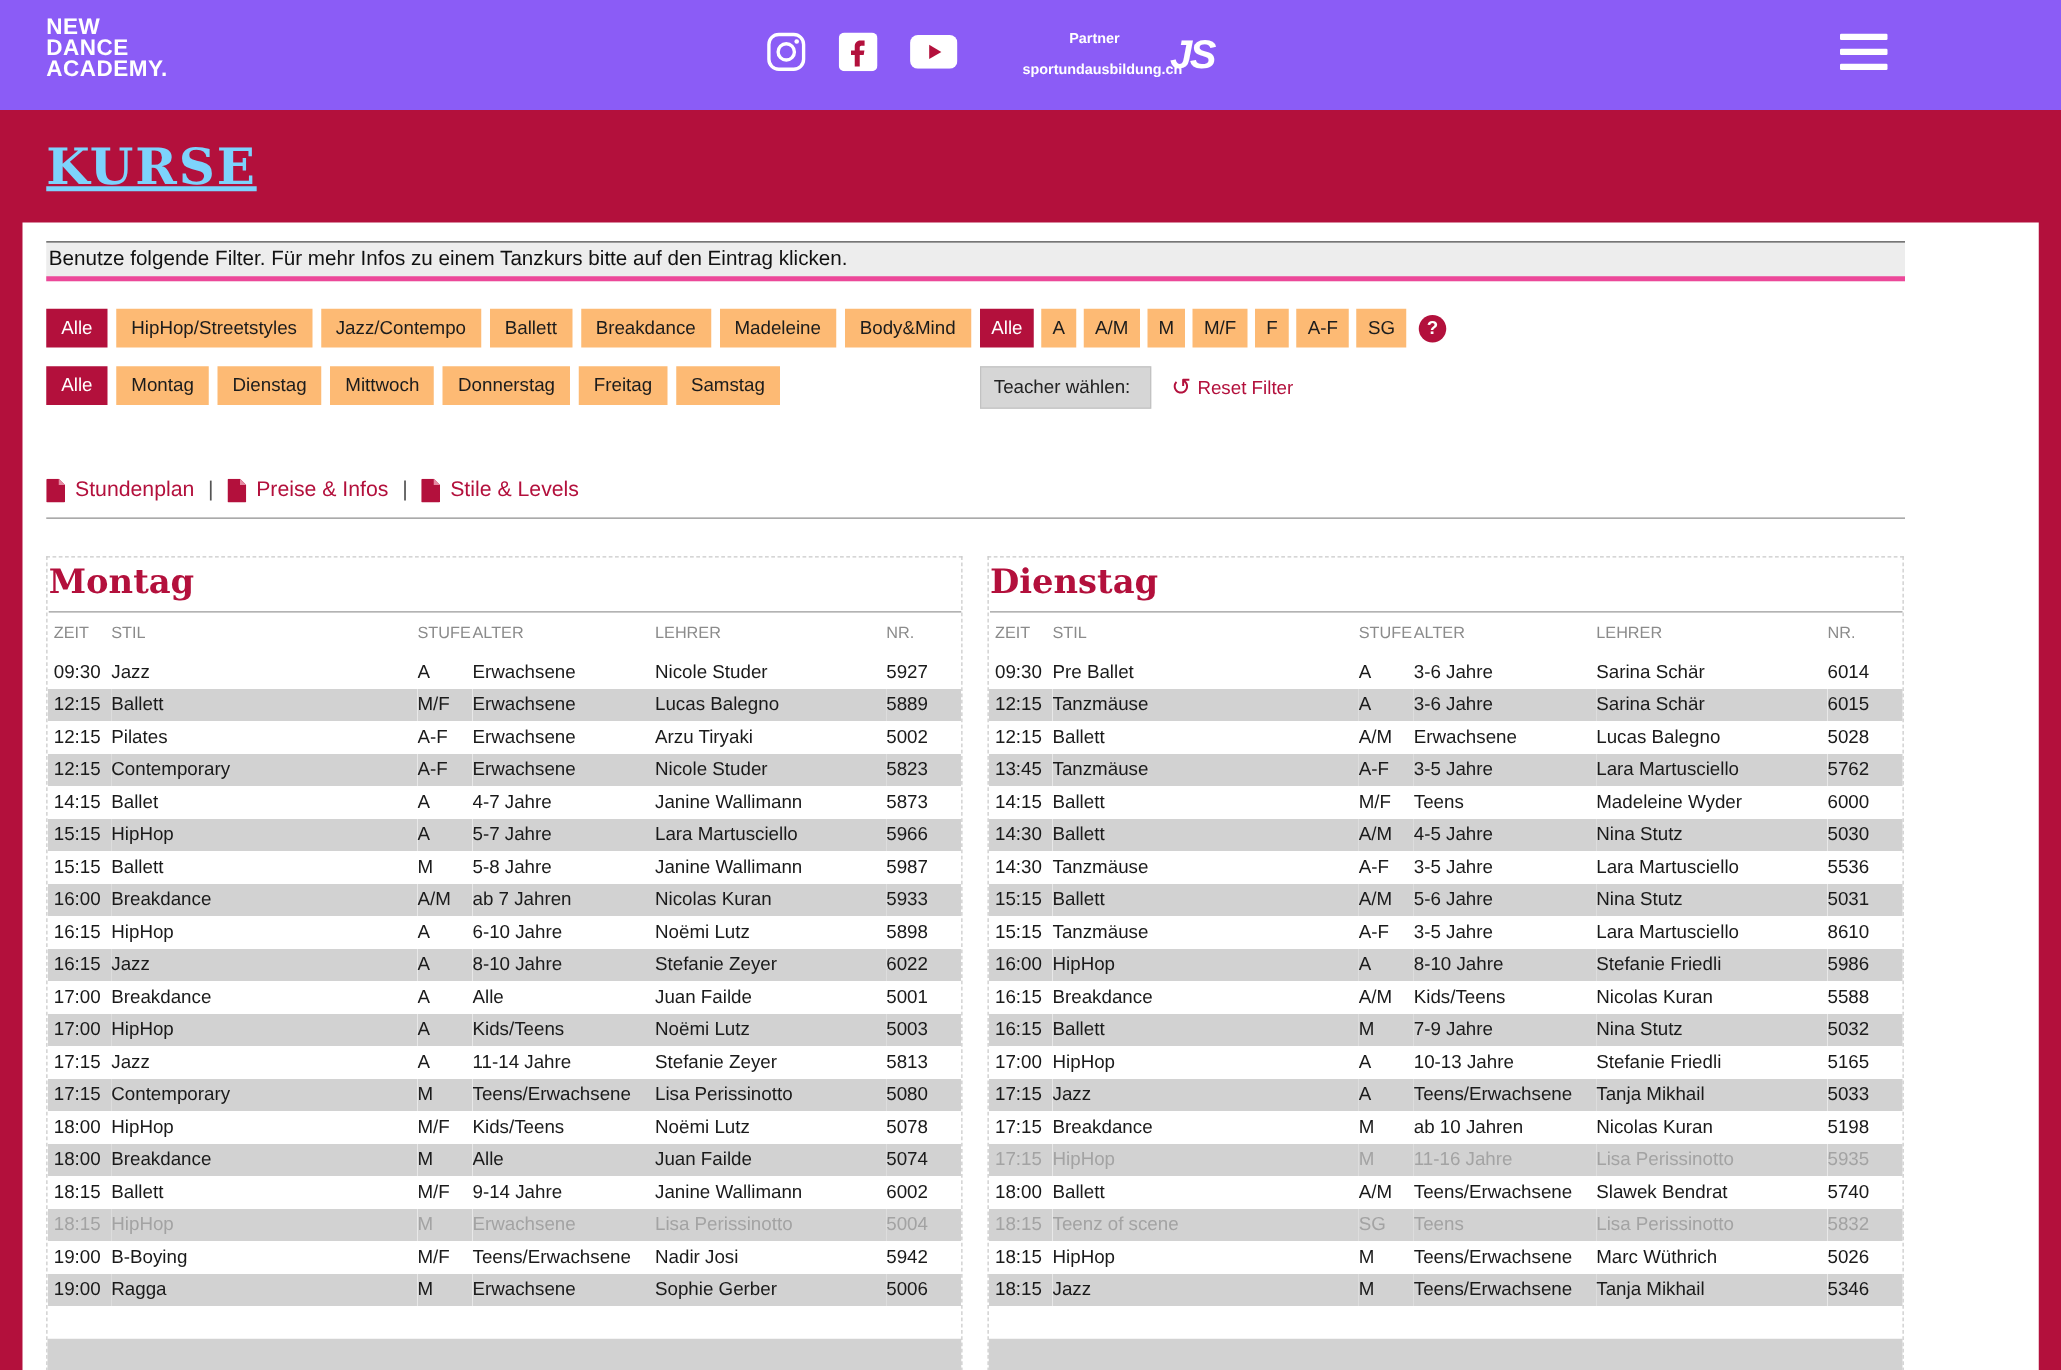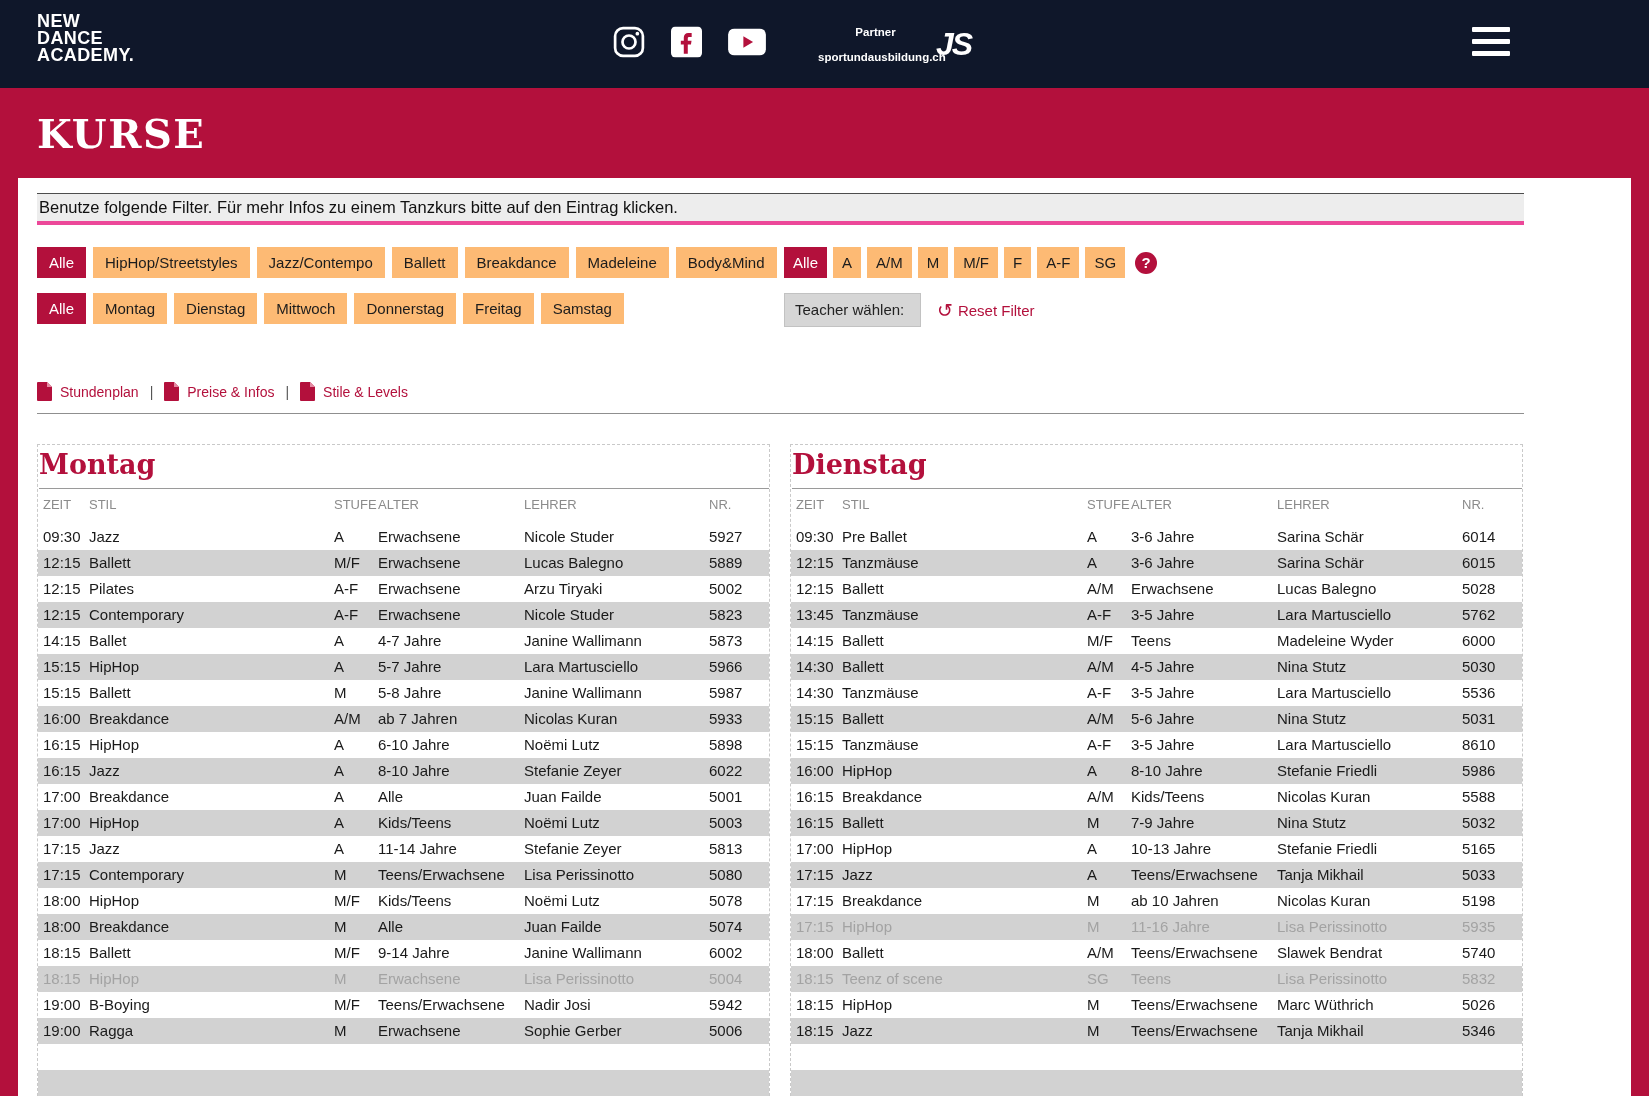"NEW" .topbar { background: #0f172a -> #8b5cf6 }
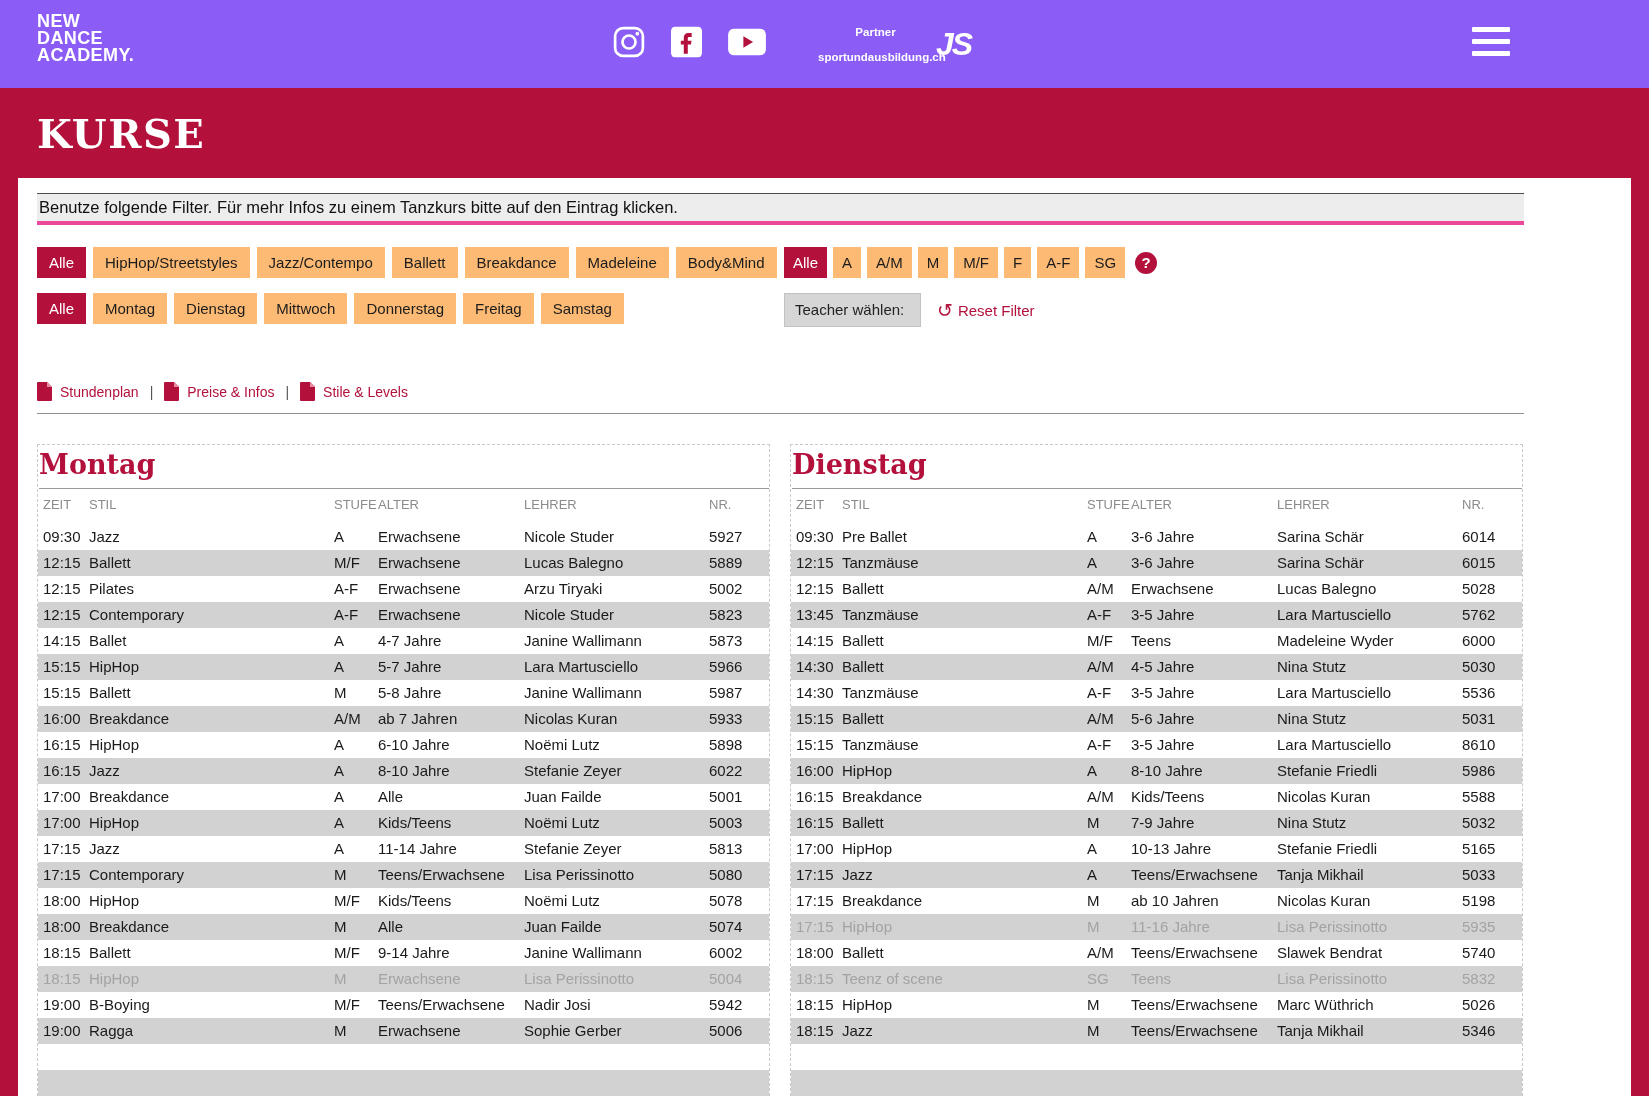"KURSE" .title-band h1 { color: #ffffff -> #7dd3fc; text-decoration: none -> underline }
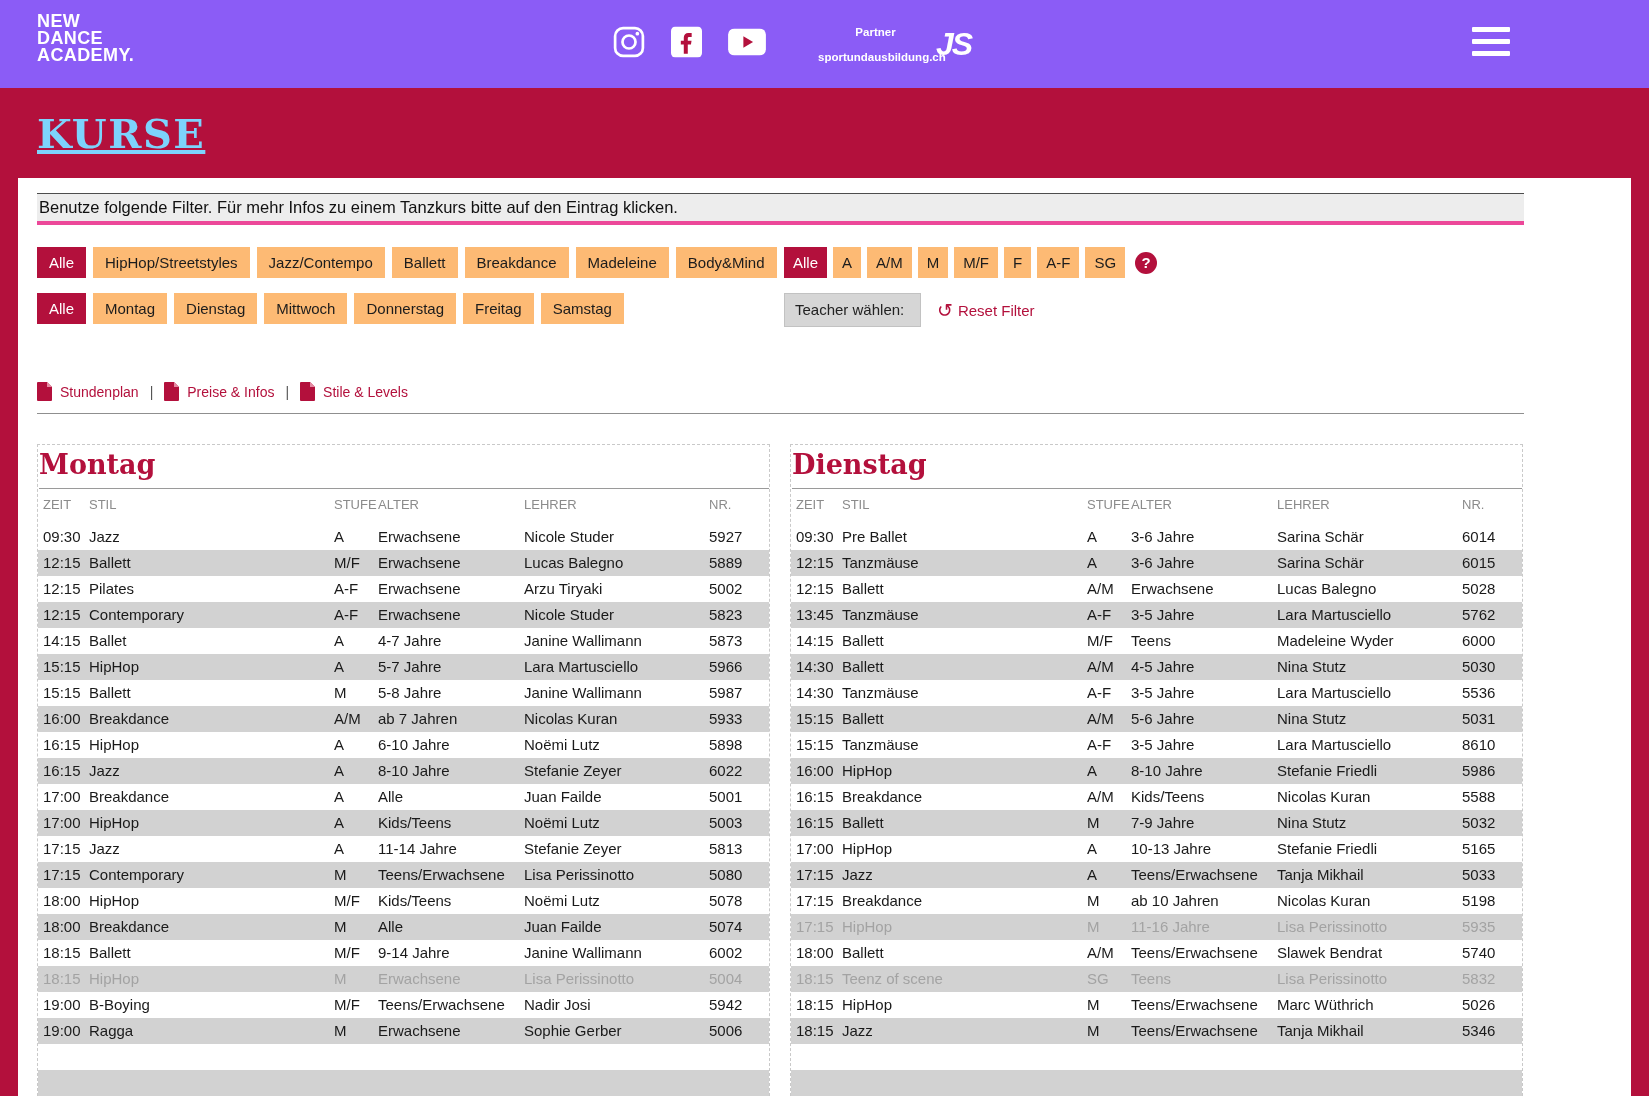"Stundenplan" .pdf-links { font-size: 14px -> 17px }
